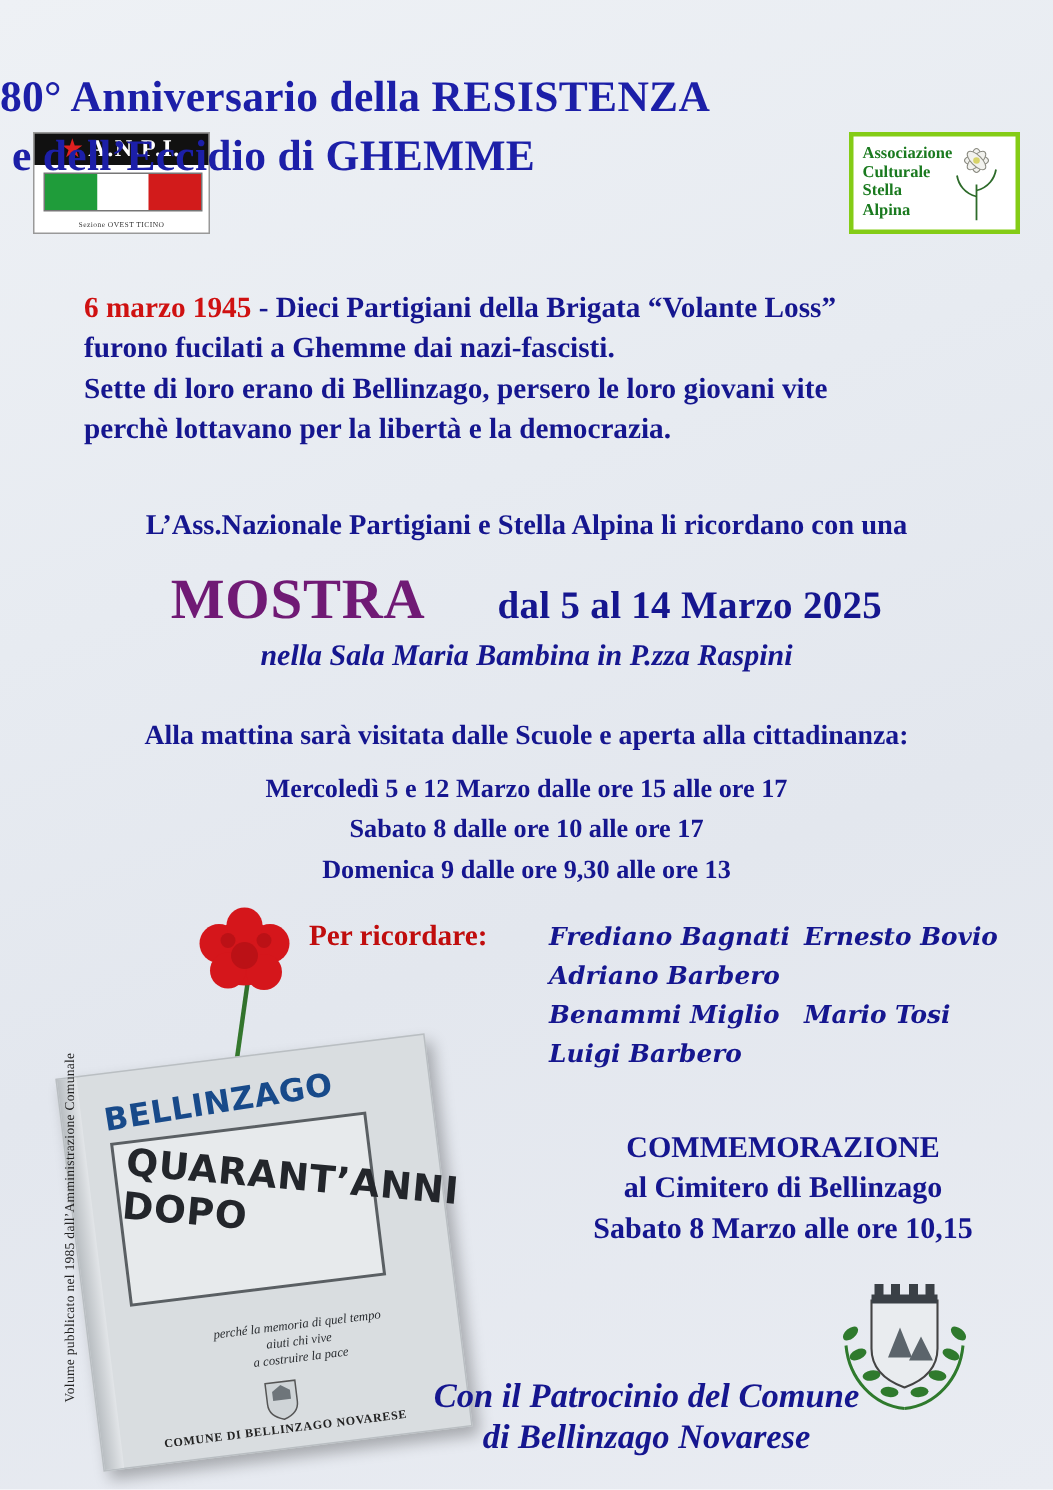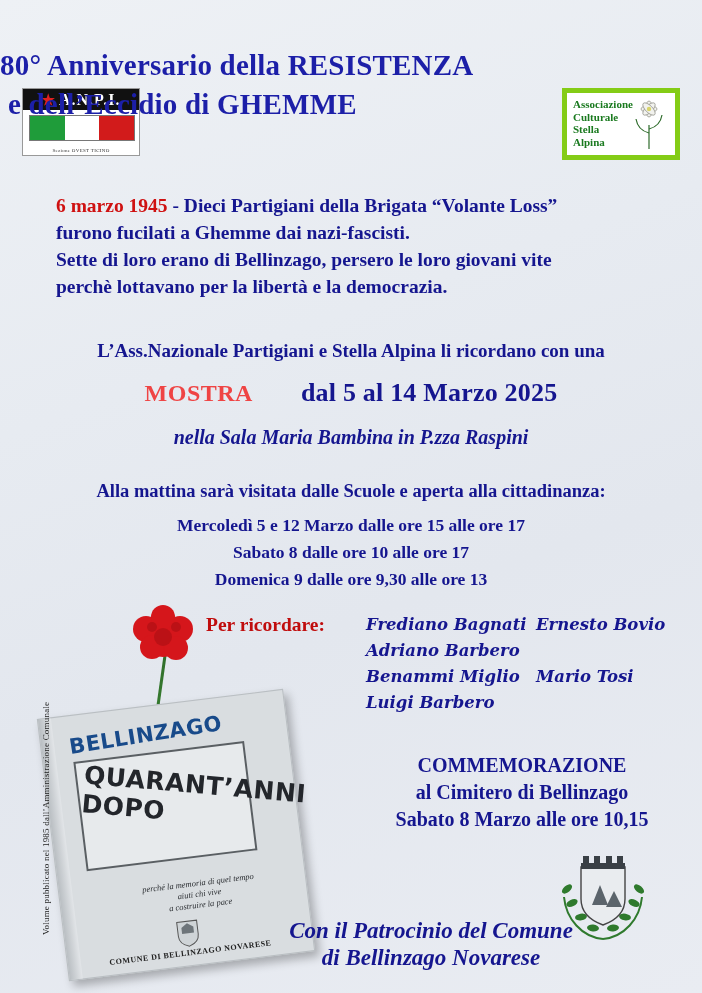"Associazione" .stella { border: 5px solid #84cc16 -> 3px solid #84cc16 }
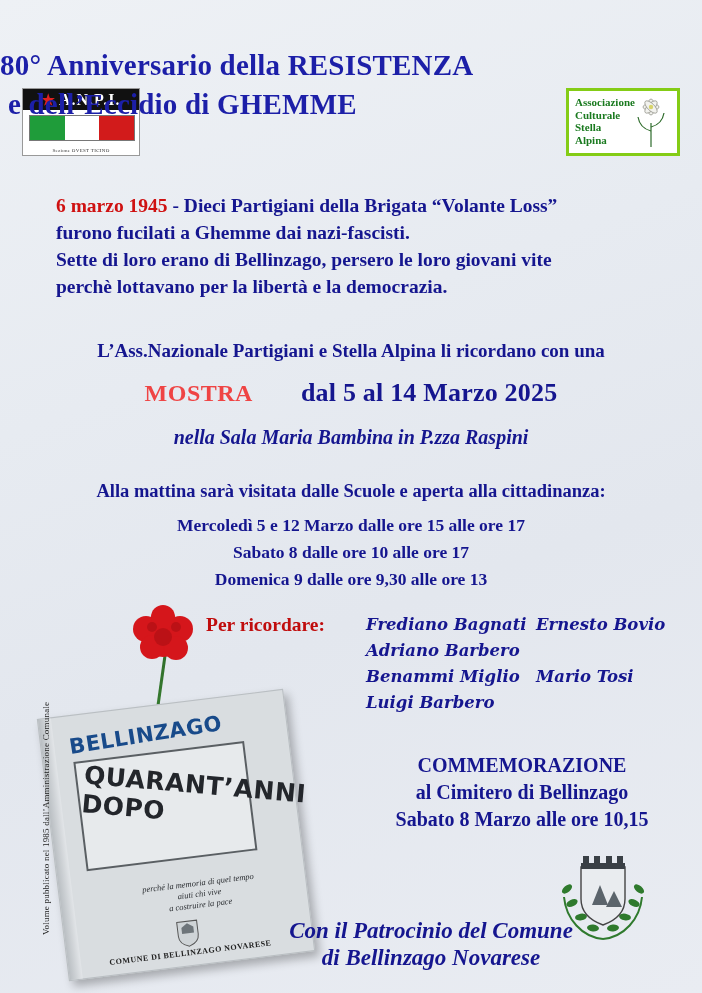"MOSTRA" .mostra { color: #ef4444 -> #701a75; font-size: 24px -> 38px }
